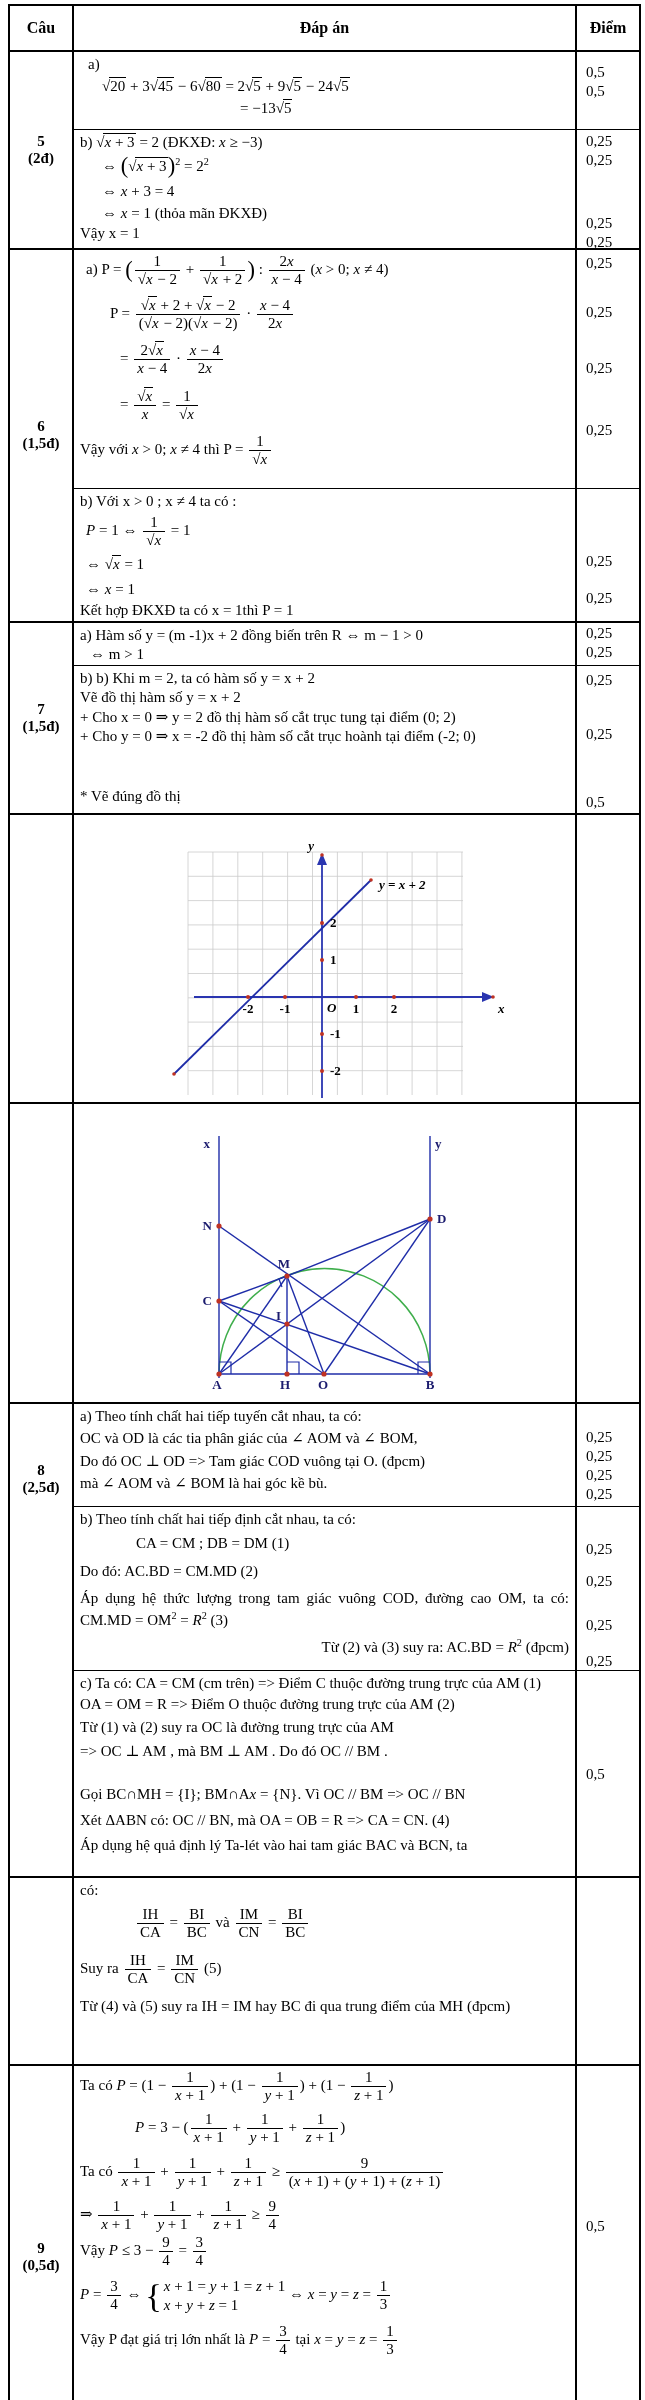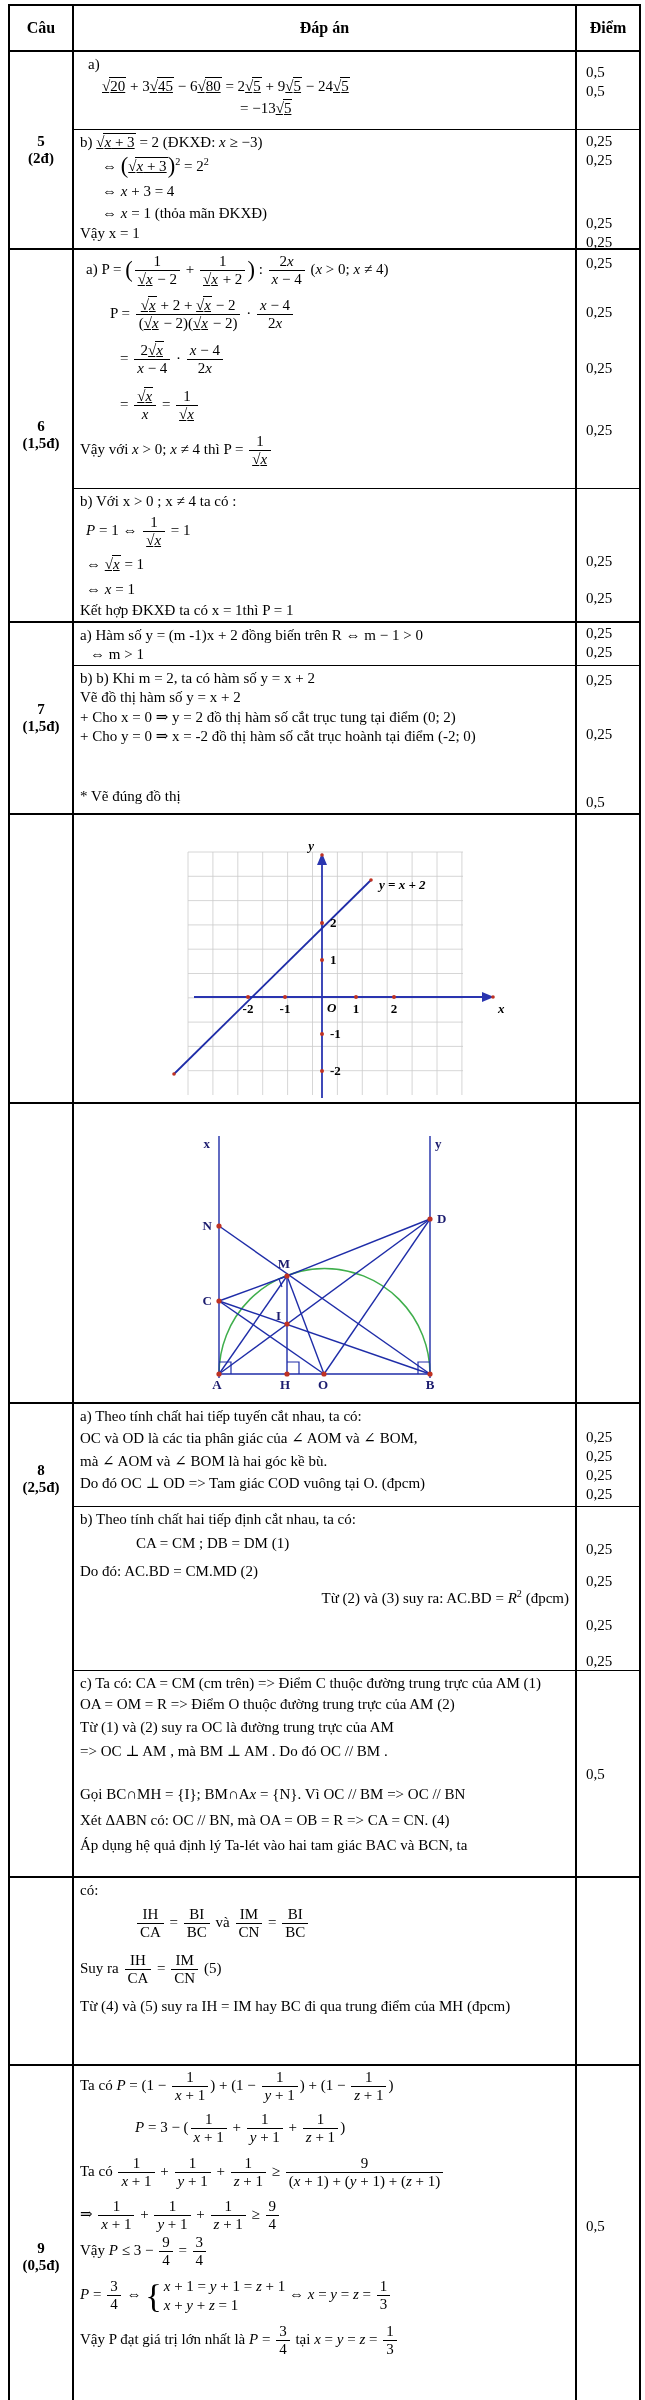"√20" .sq { text-decoration: underline -> none }
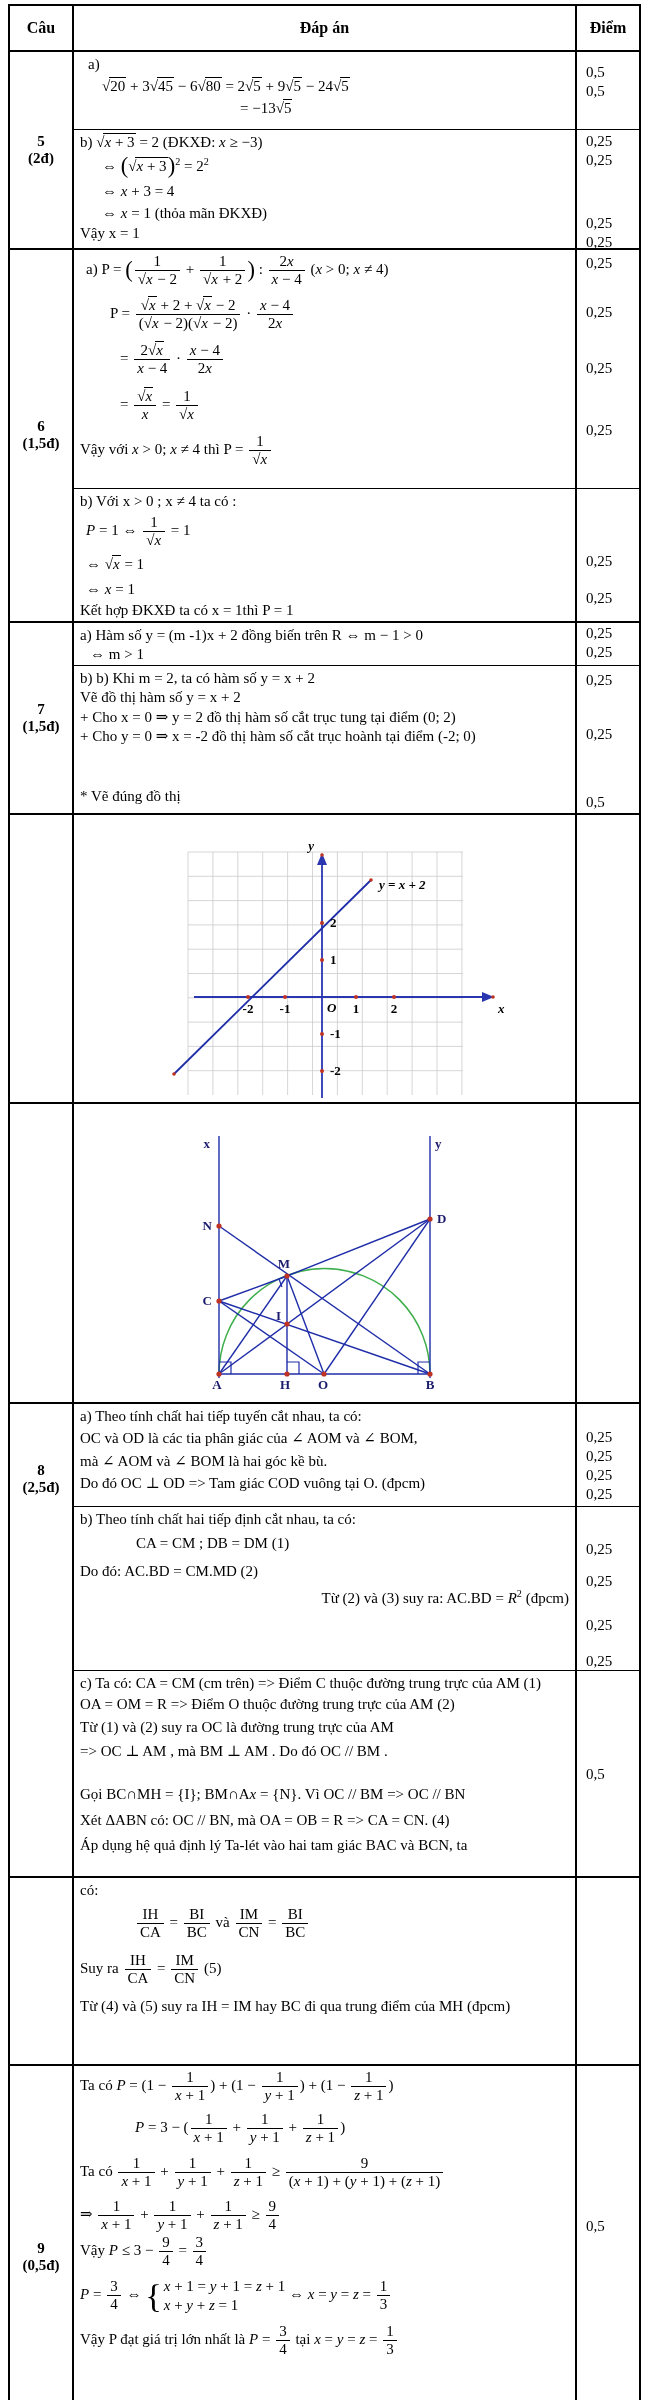"mà ∠ AOM và ∠" div.ln { order: before "Do đó OC ⊥ OD" -> after "Do đó OC ⊥ OD" }
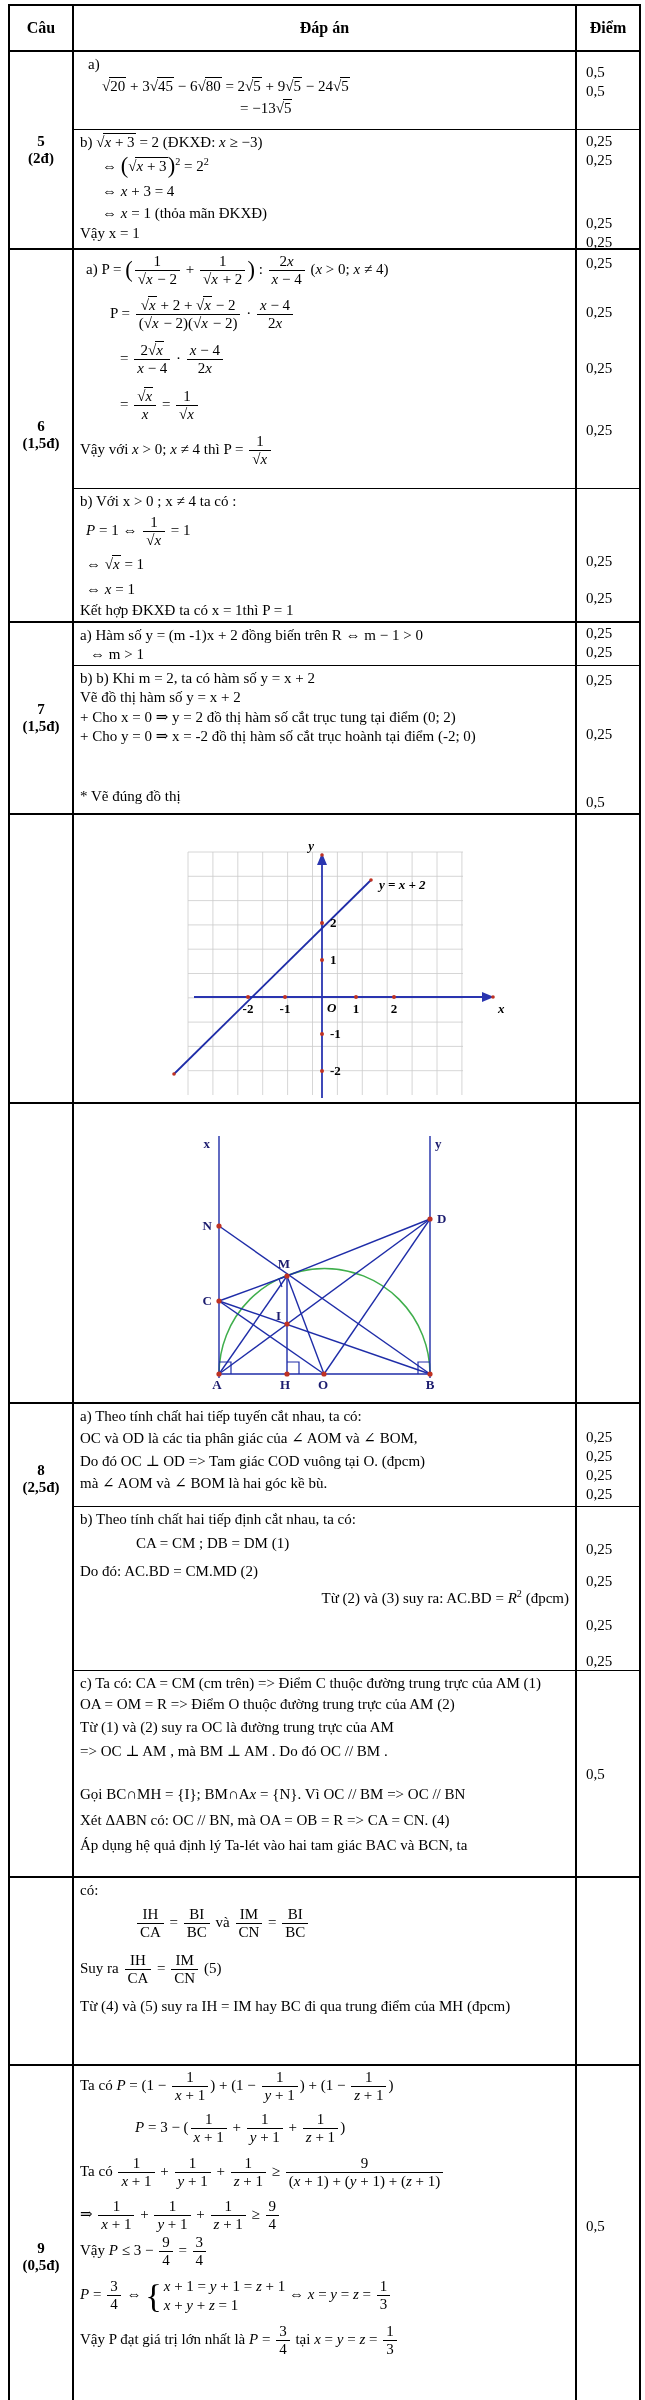"Áp dụng hệ thức lượng" div.ln { html: none -> <div>Áp dụng hệ thức lượng trong tam giác vuông COD, đường cao OM, ta có: CM.MD = OM<sup>2</sup> = <i>R</i><sup>2</sup> (3)</div> }
